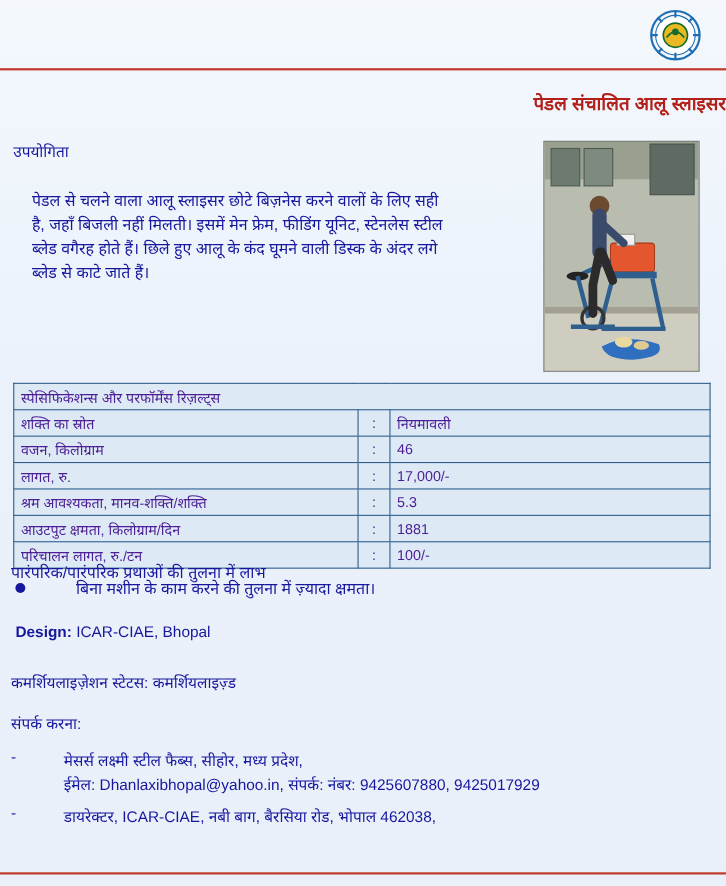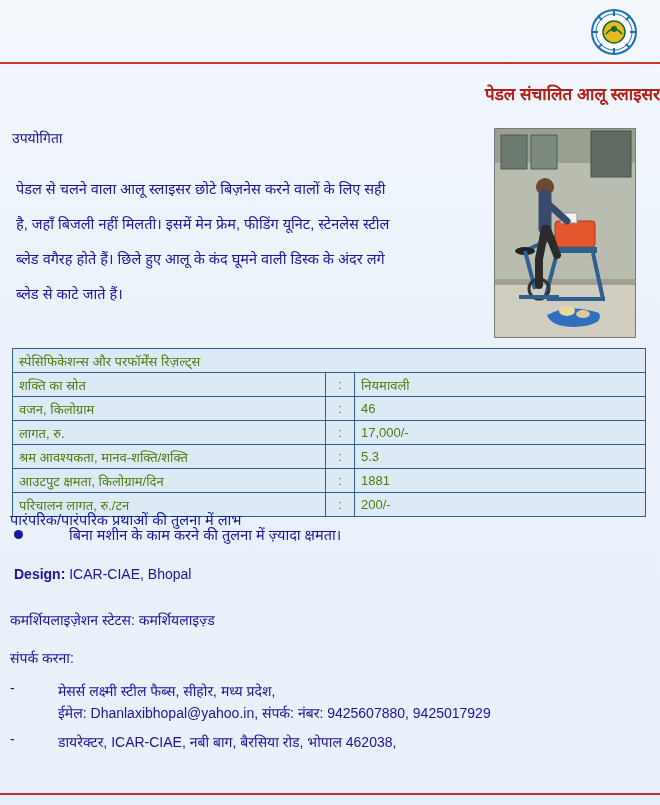"पेडल से चलने वाला आलू" .para { left: 16px -> 29px; line-height: 35px -> 22px }
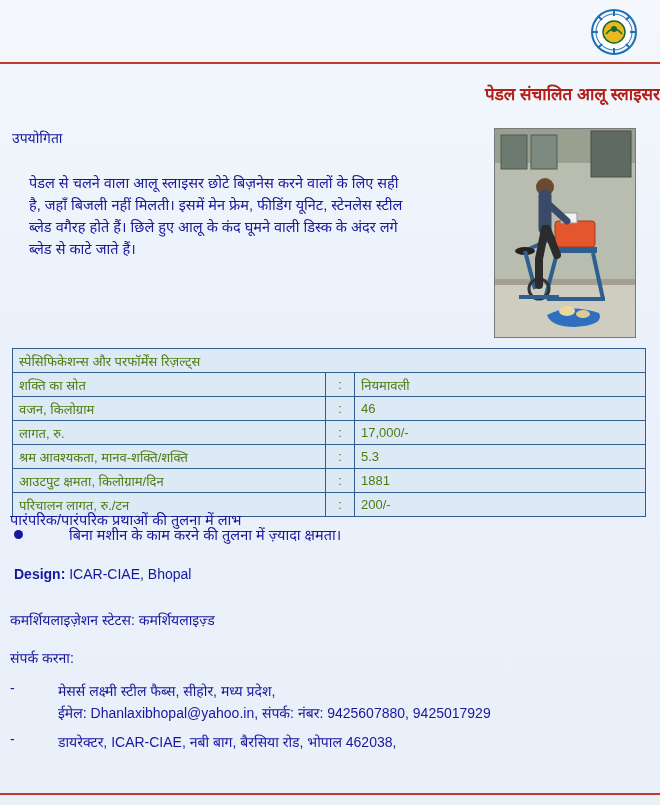"स्पेसिफिकेशन्स और परफॉर्मेंस रिज़ल्ट्स" .spec-table { color: #4d7c0f -> #4c1d95 }
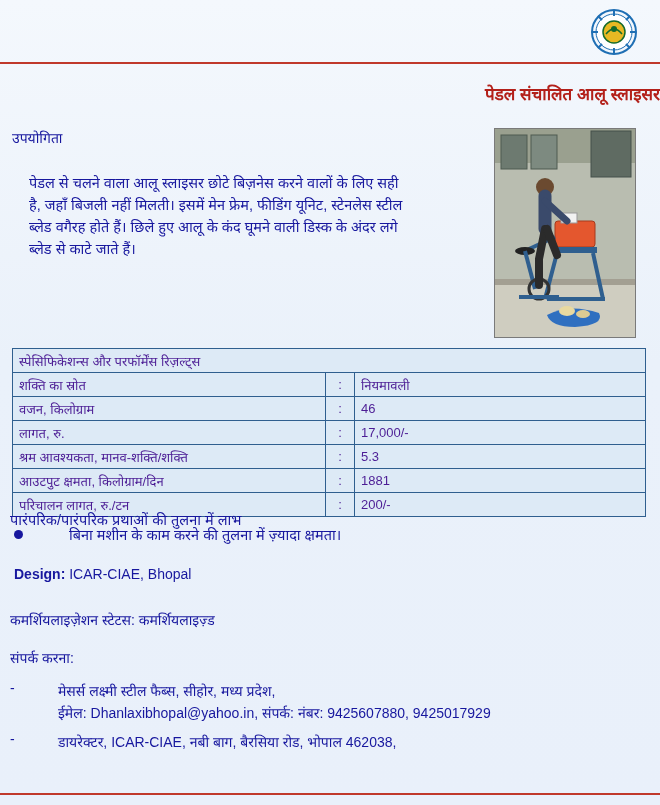"200/-" td.col-value { text: 200/- -> 100/- }
